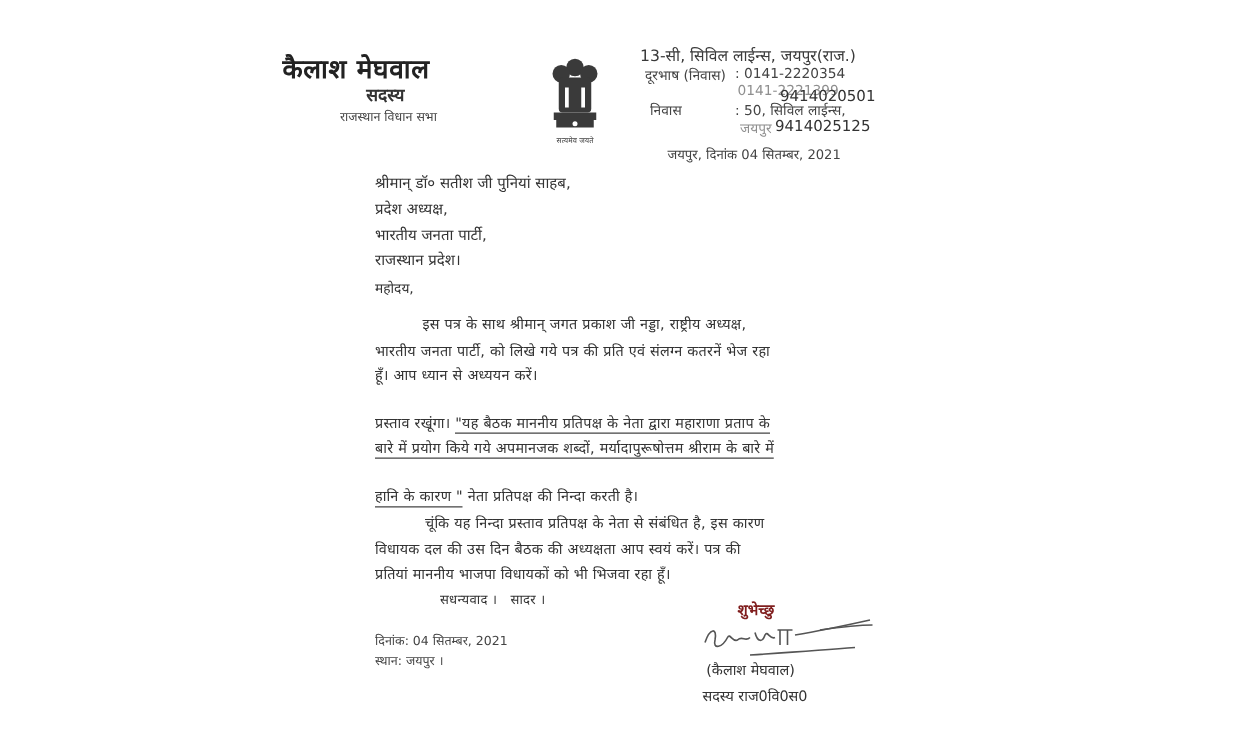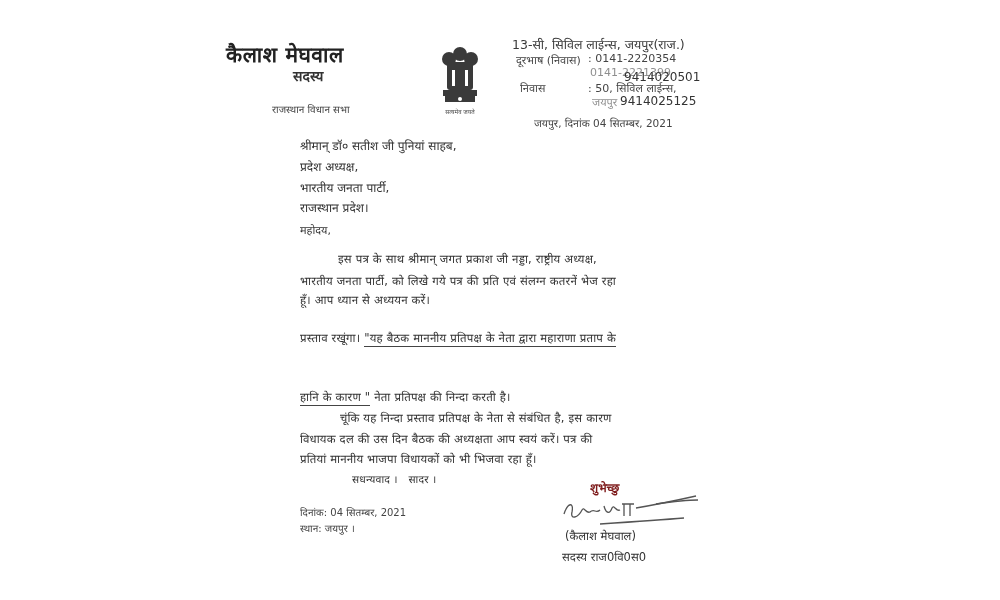"राजस्थान विधान सभा" .assembly { margin-top: 16px -> none }
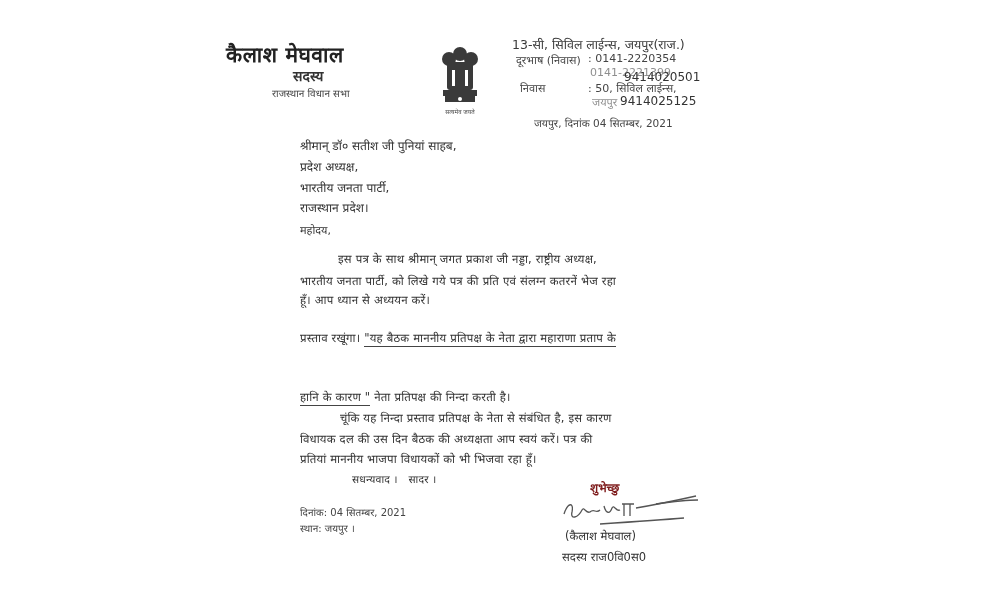"बारे में प्रयोग किये गये" div.abs { html: none -> <div>बारे में प्रयोग किये गये अपमानजक शब्दों, मर्यादापुरूषोत्तम श्रीराम के बारे में</div> }
